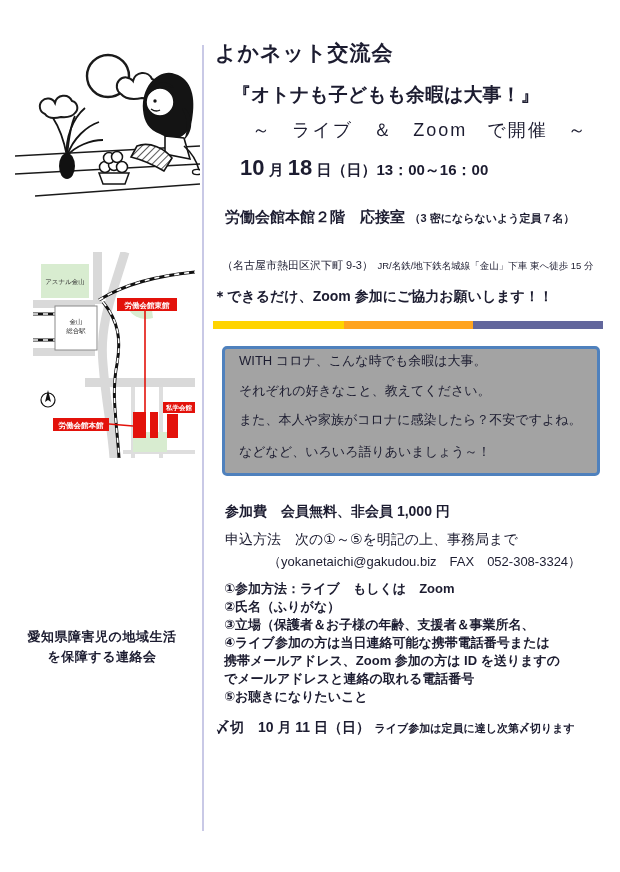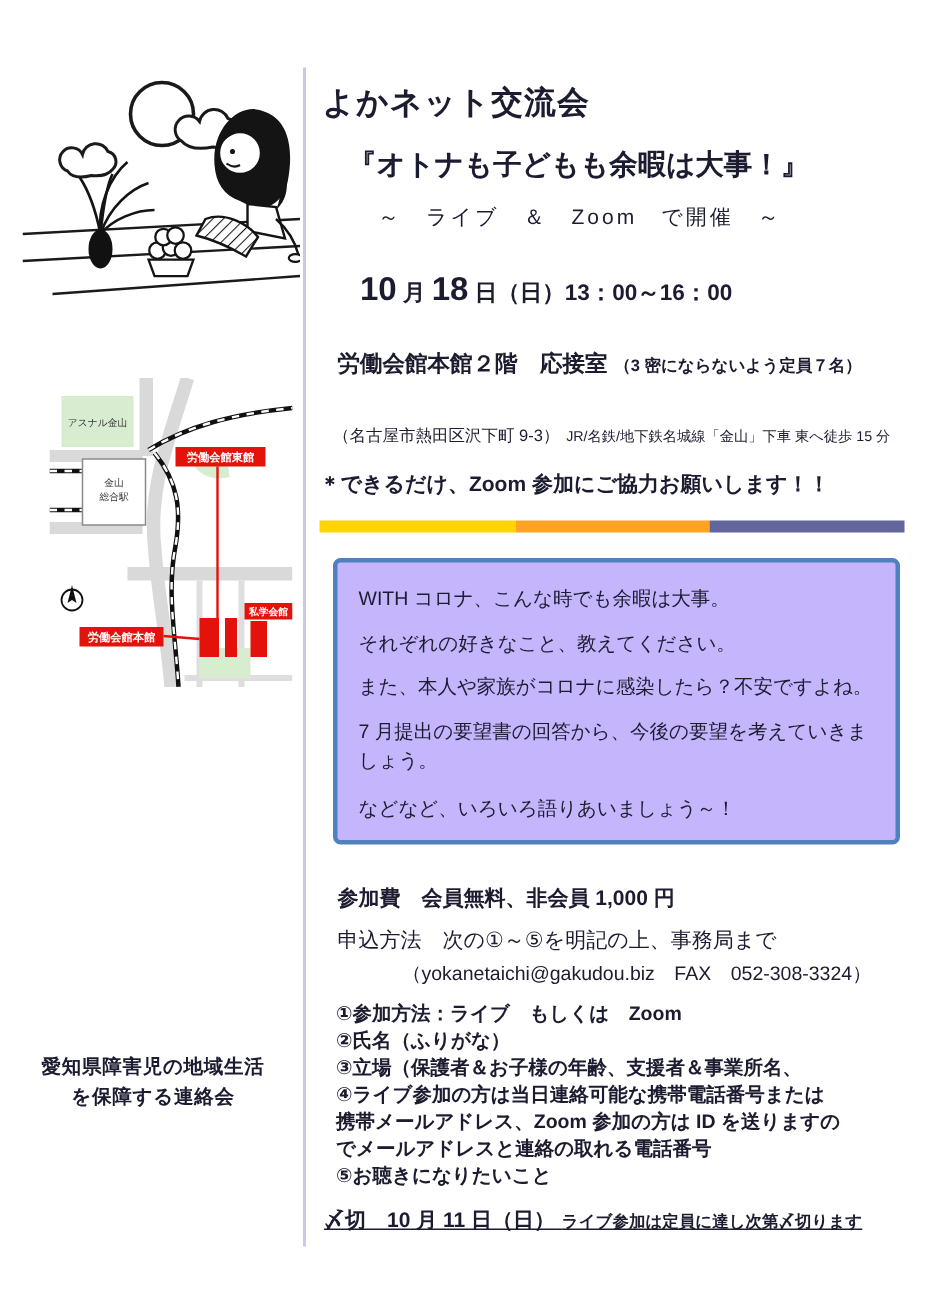"よかネット交流会" .rcol { top: 56px -> 40px }
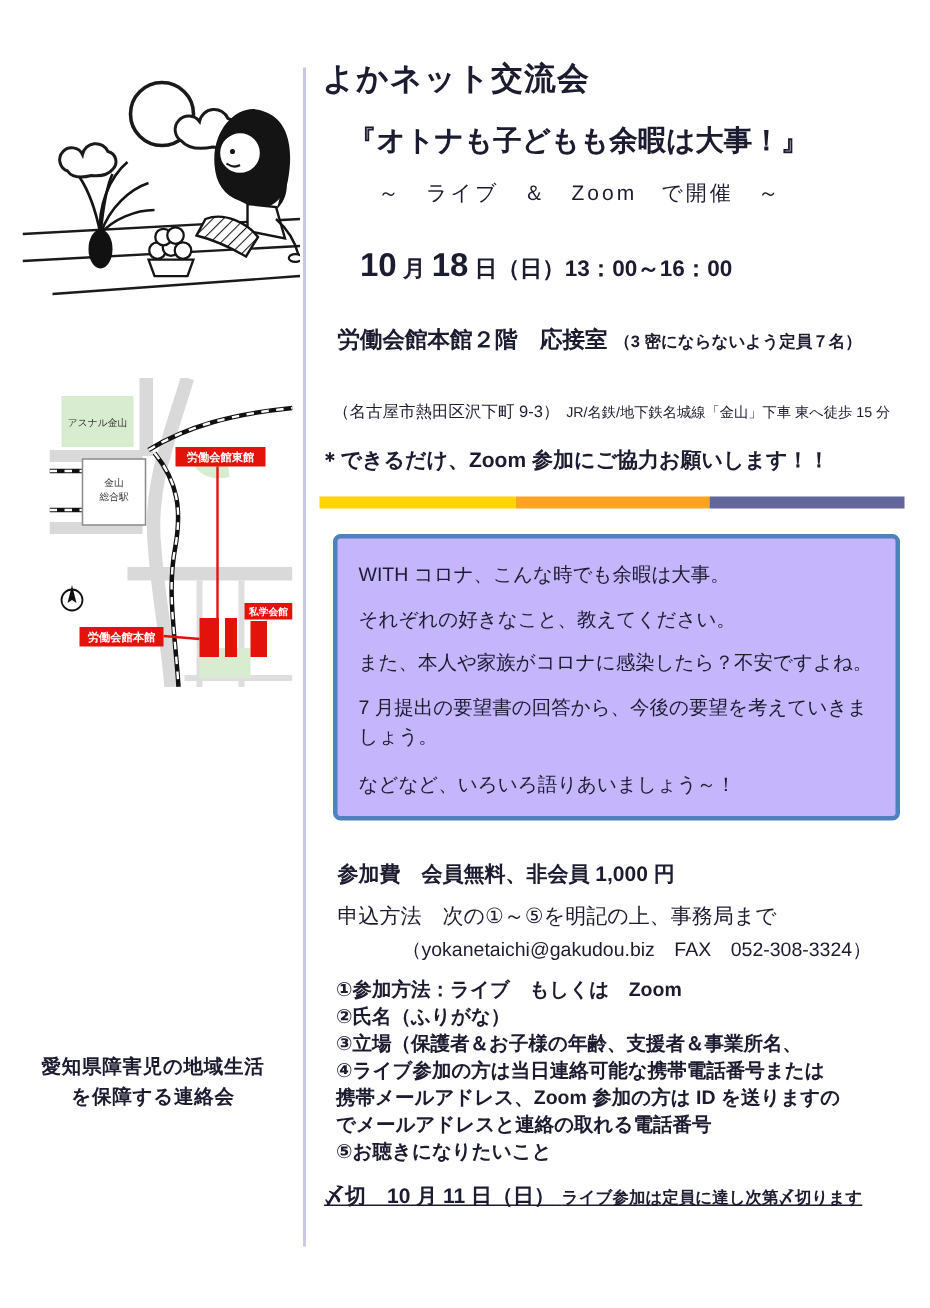"～ ライブ ＆ Zoom で開催" .format-line { font-size: 14px -> 18px }
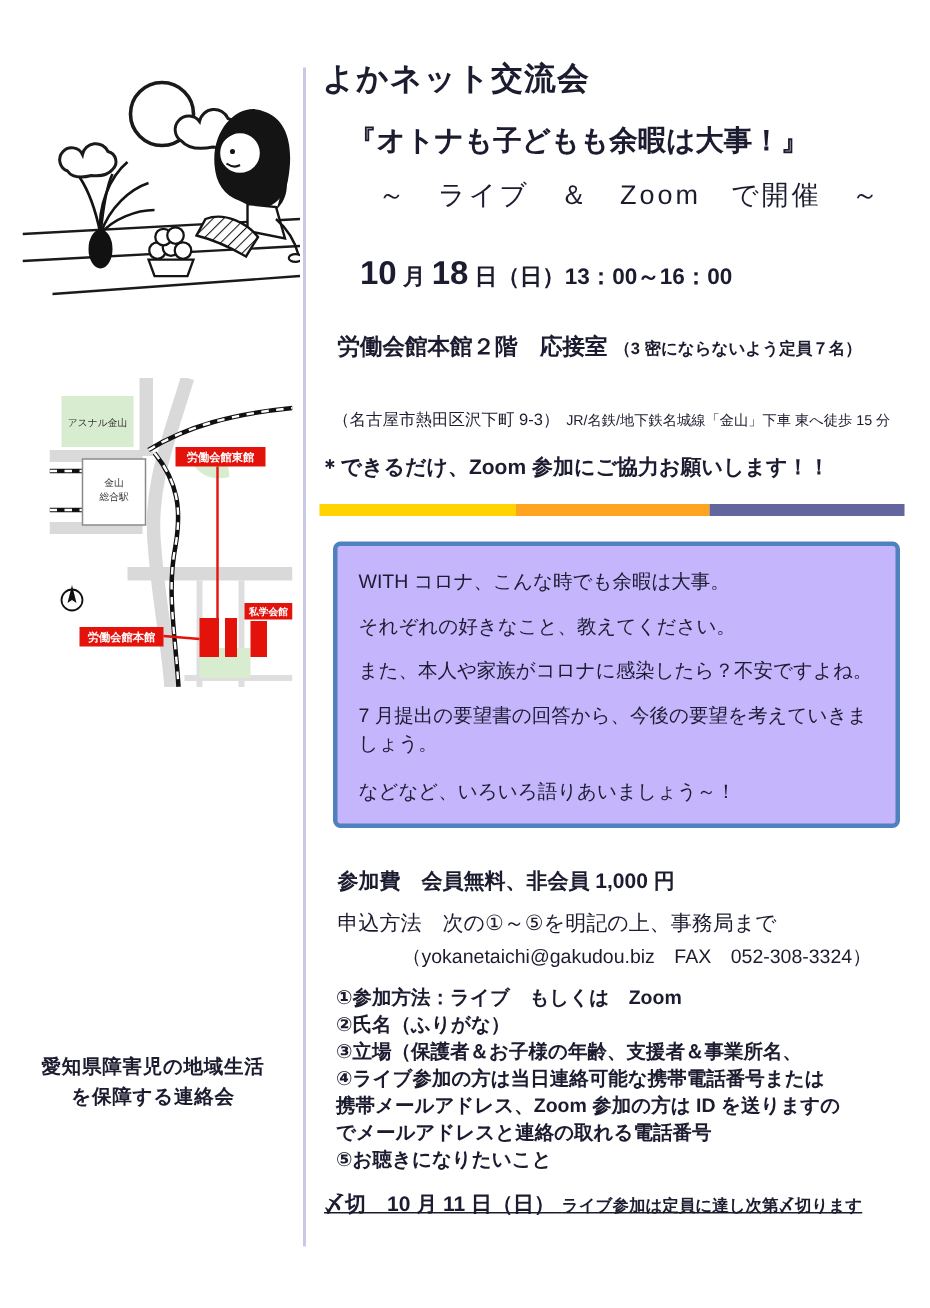"10 月 18 日（日）13：00～16：00" .date-line { margin: 27px 0 0 28px -> 13px 0 0 28px }
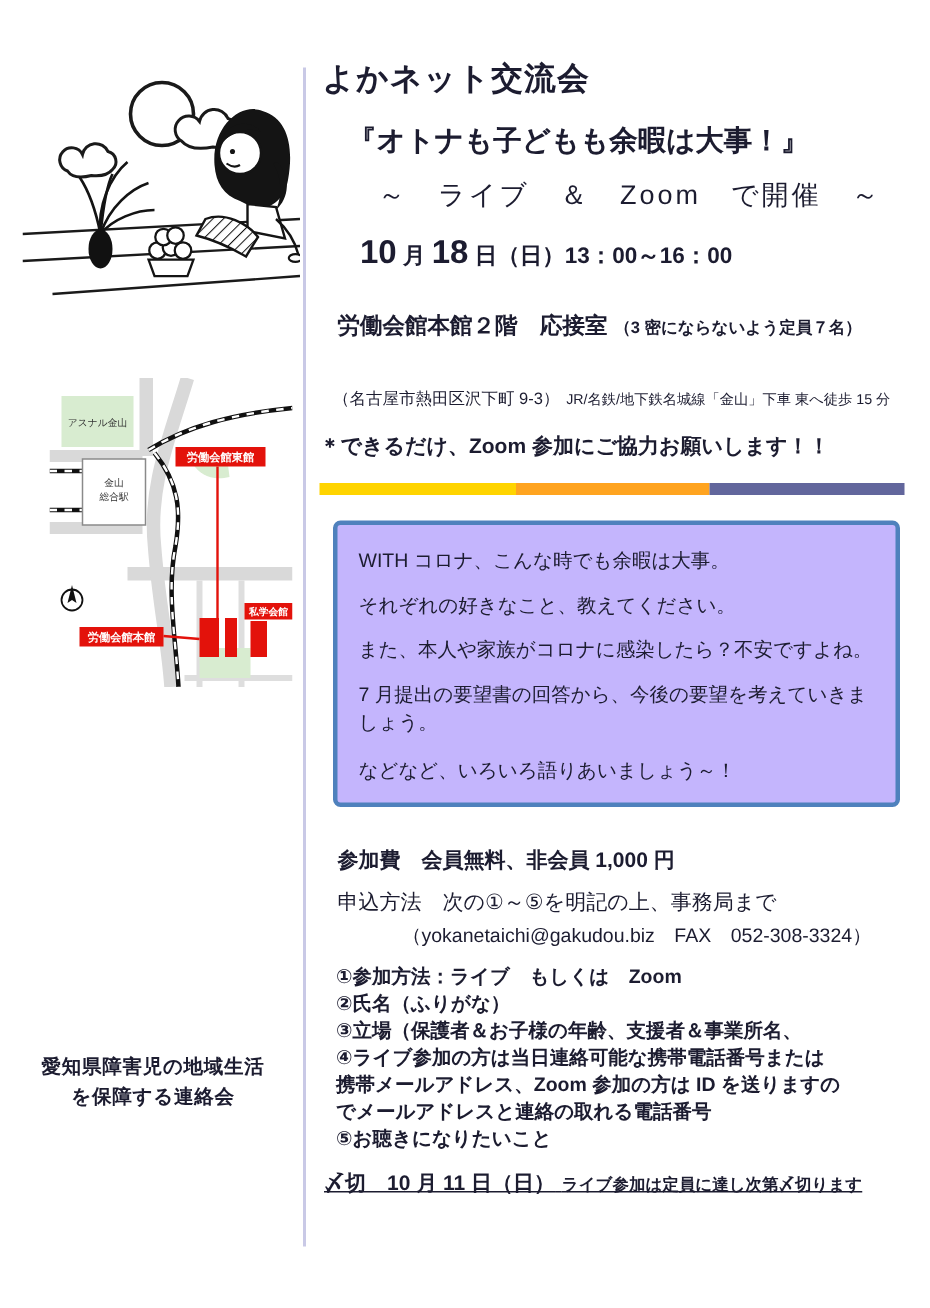"WITH コロナ、こんな時でも余暇は大事。" .box { background: #c4b5fd -> #a3a3a3; padding: 14px 14px 12px 14px -> 2px 14px 12px 14px }
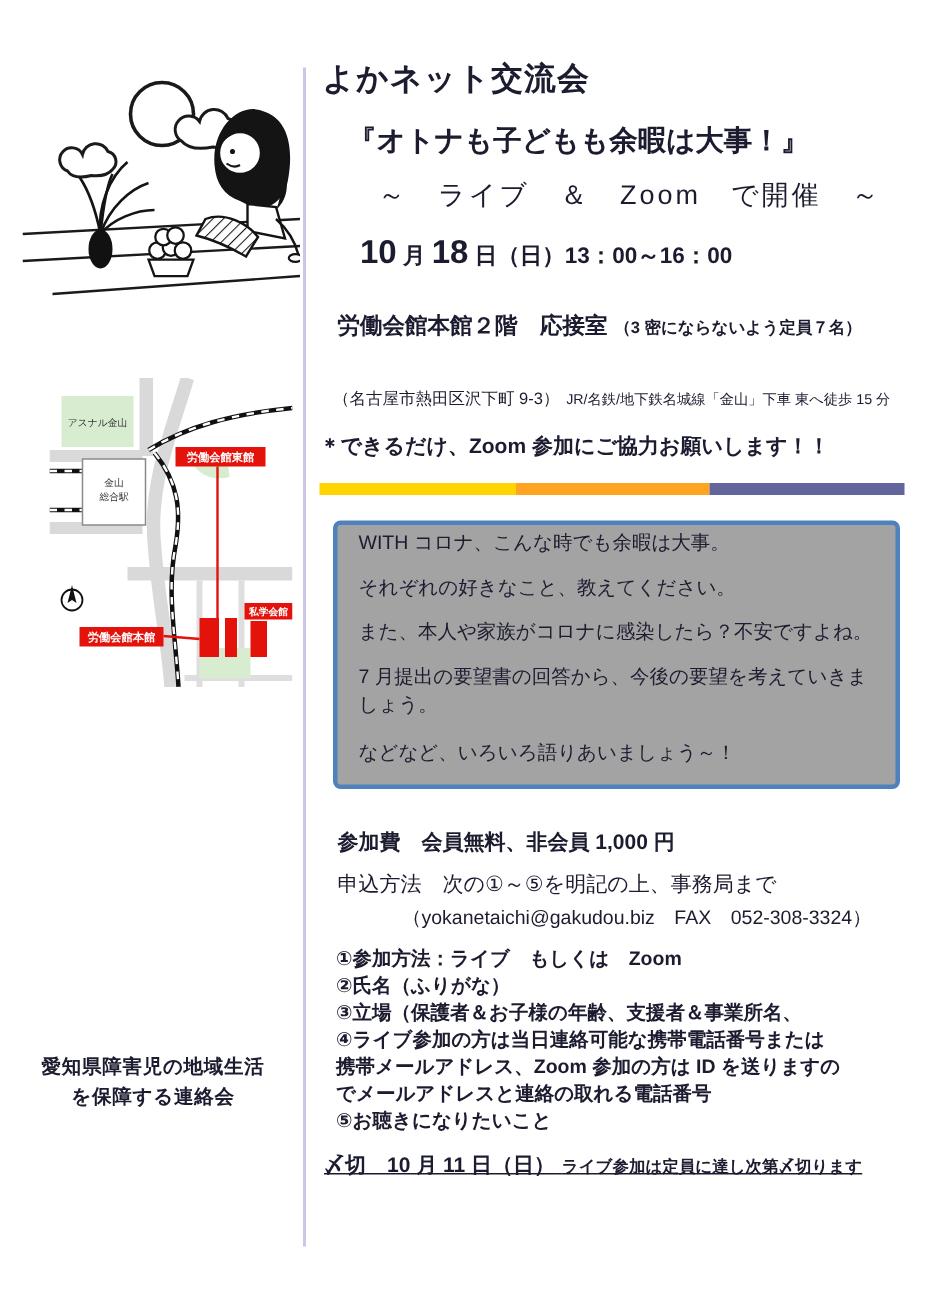"7 月提出の要望書の回答から、今後の要望を考えていきましょう。" p { html: <p>7 月提出の要望書の回答から、今後の要望を考えていきましょう。</p> -> none }
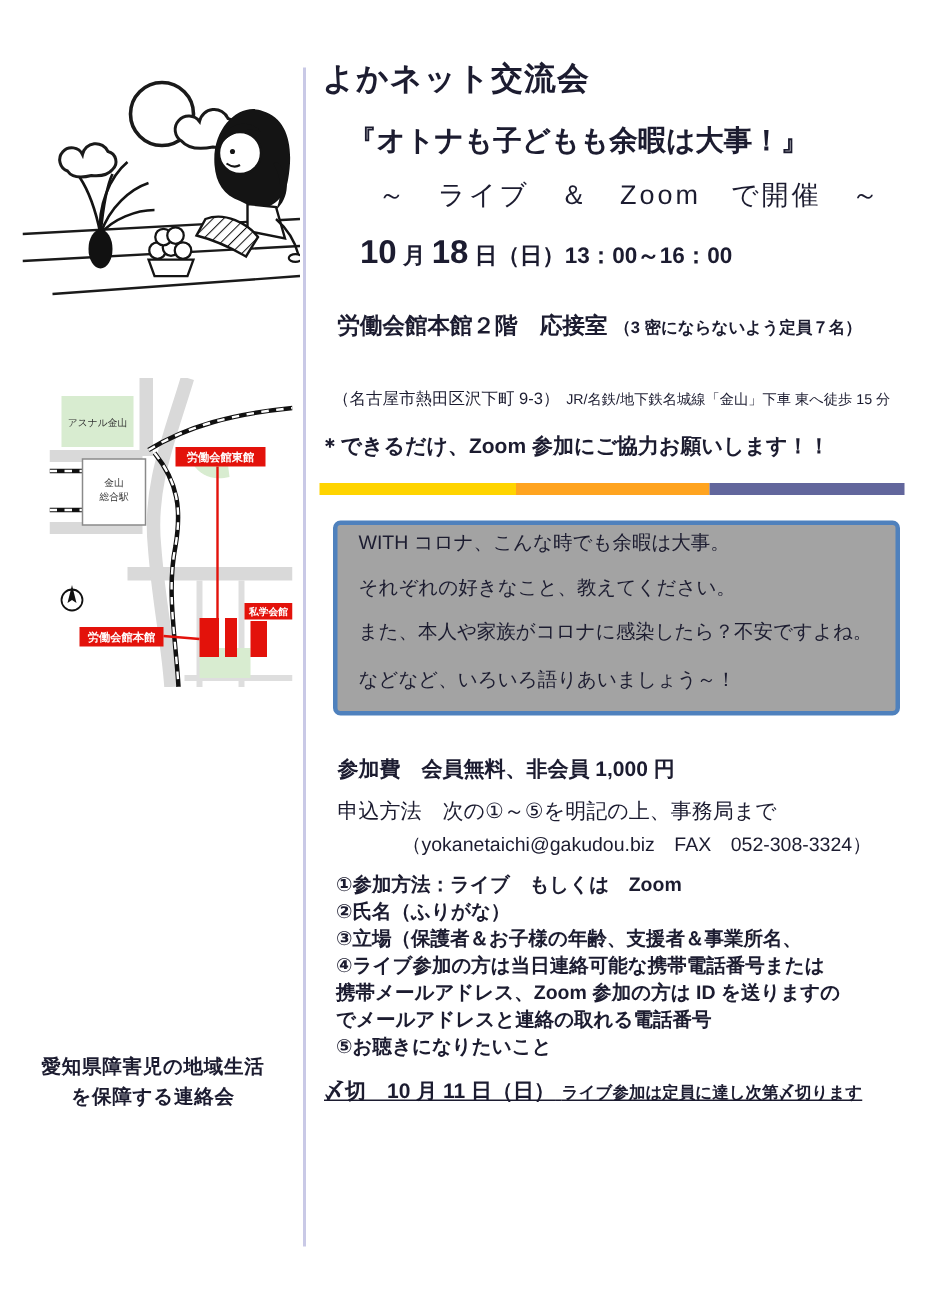"愛知県障害児の地域生活" .org { top: 701px -> 627px }
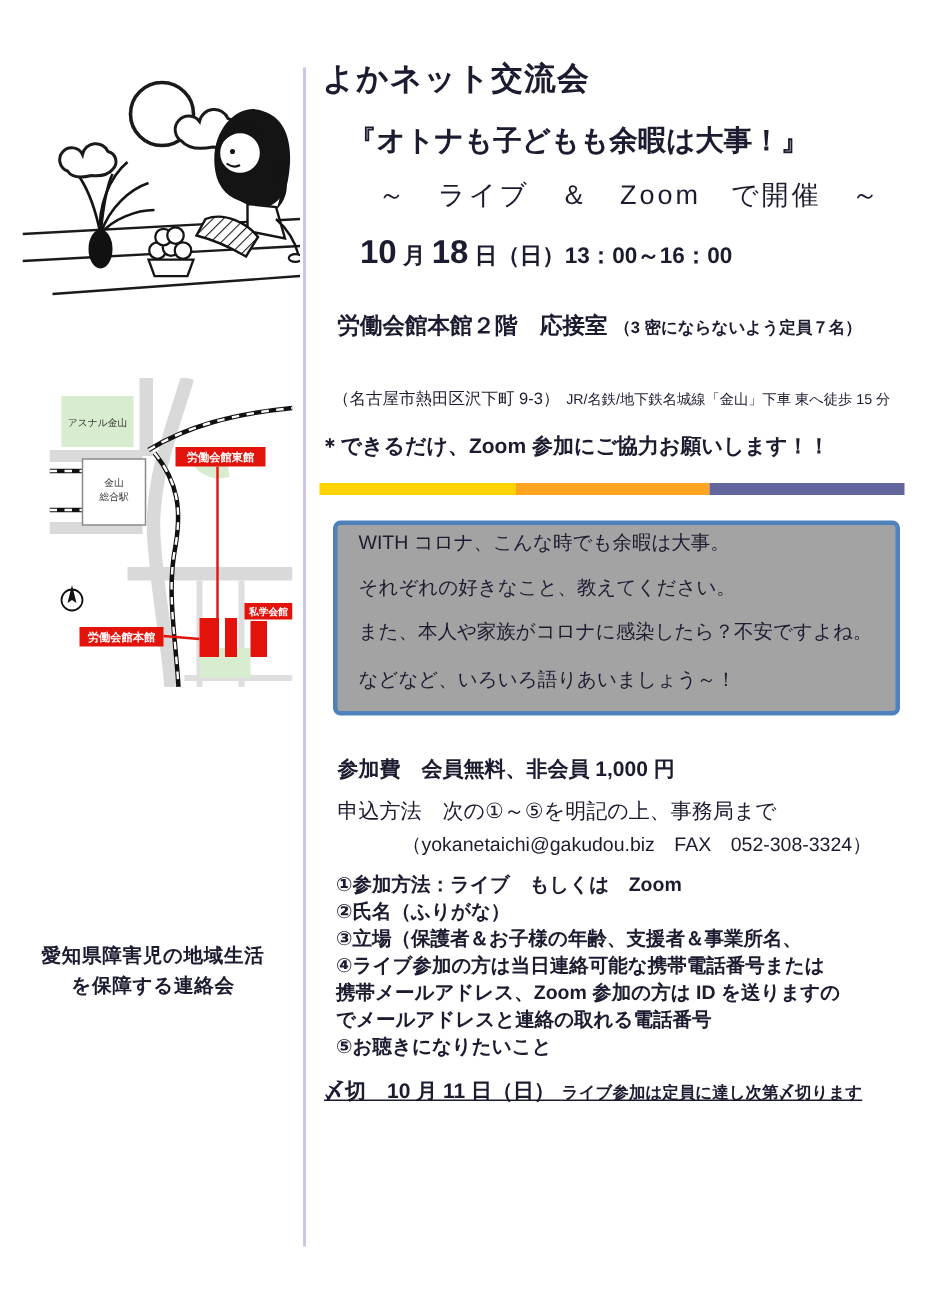"〆切 10 月 11 日（日）" .deadline { text-decoration: underline -> none }
